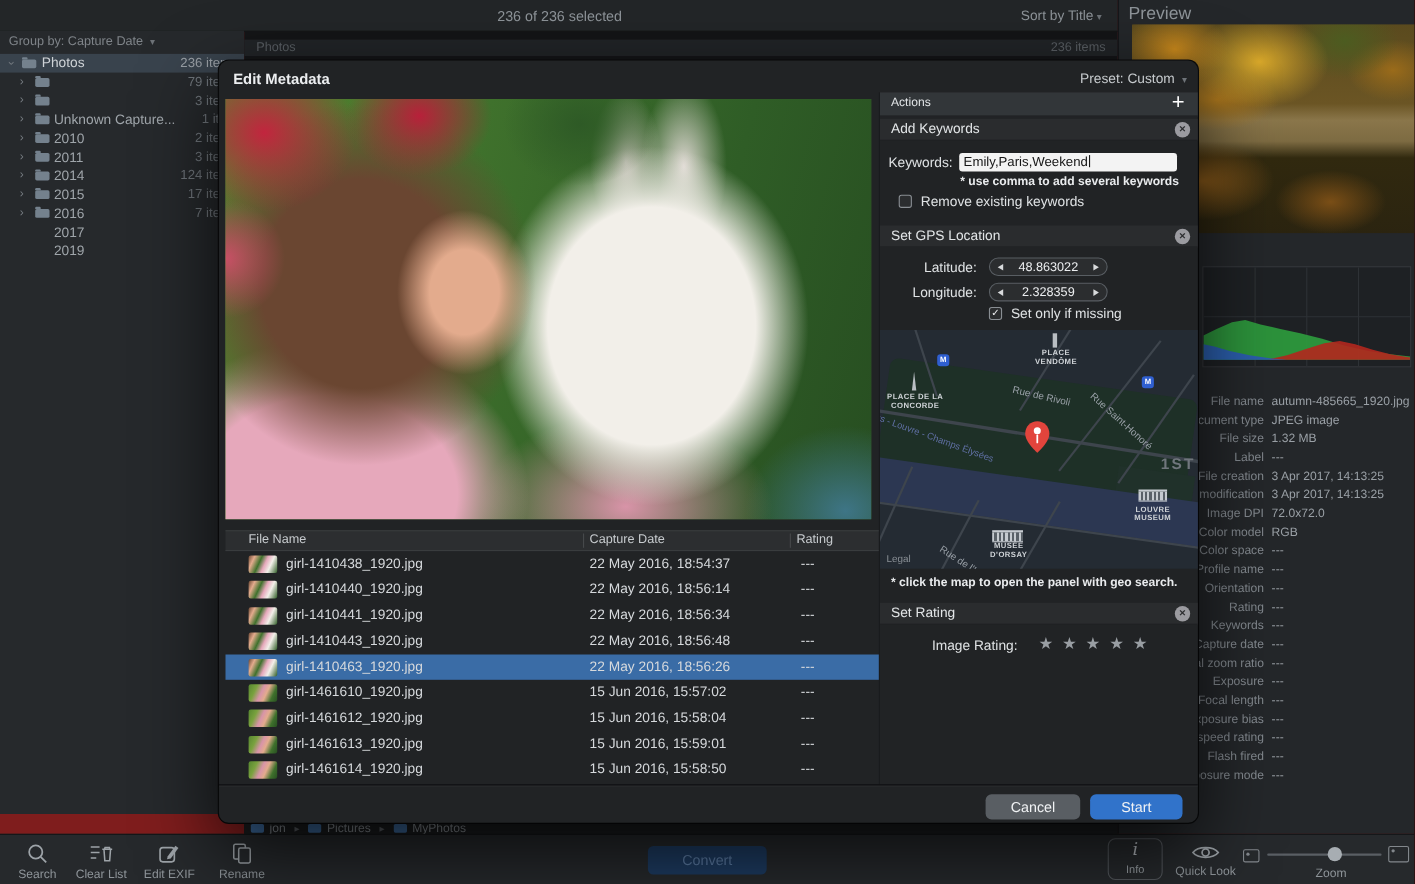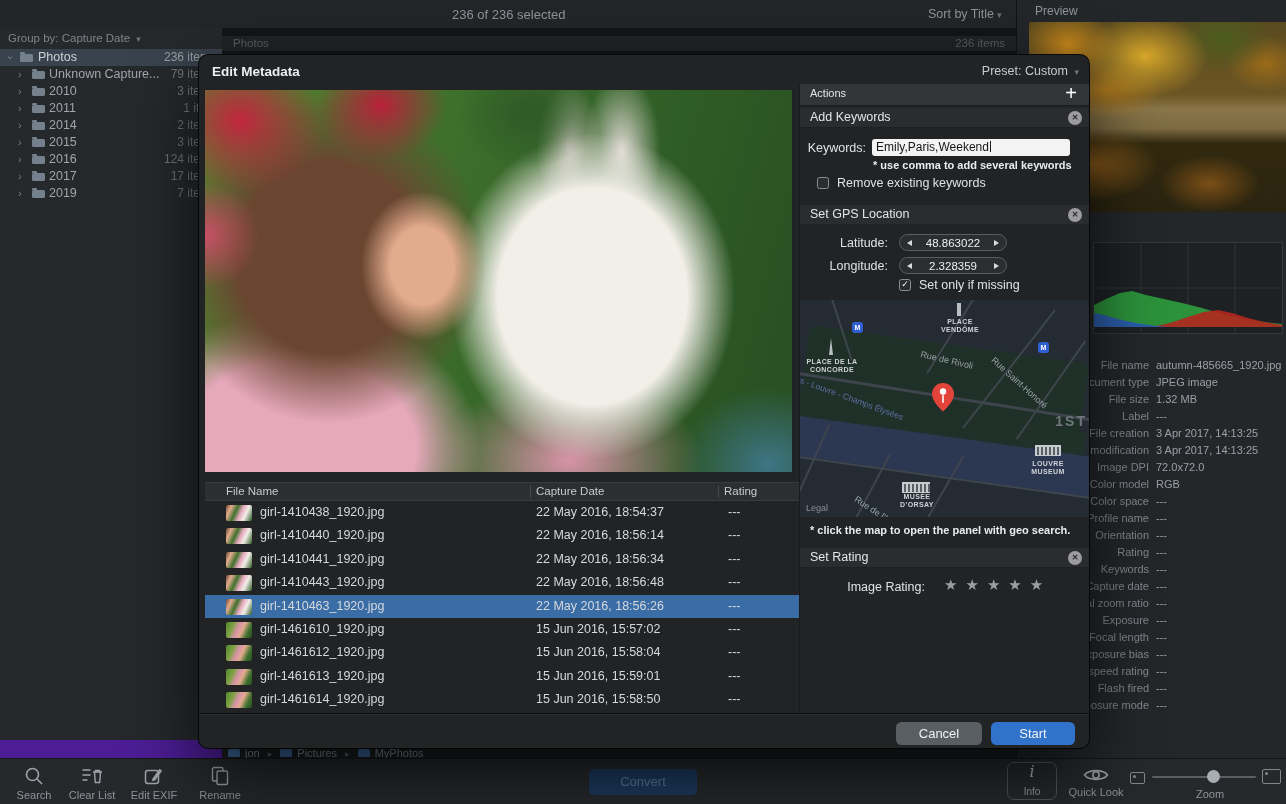"236 of 236 selected" .app { background: #4c1d95 -> #7f1d1d }
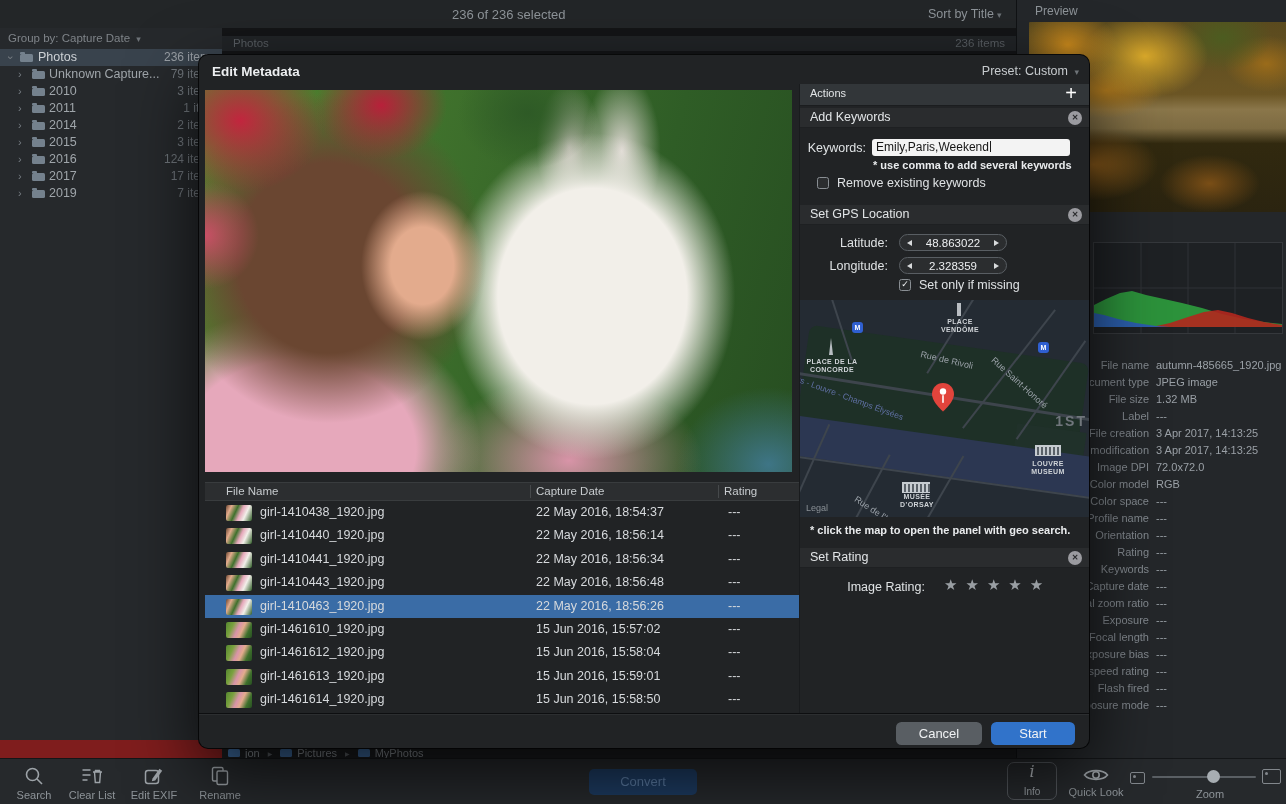"Preview" .pv-title { font-size: 12px -> 16px; left: 18px -> 9px }
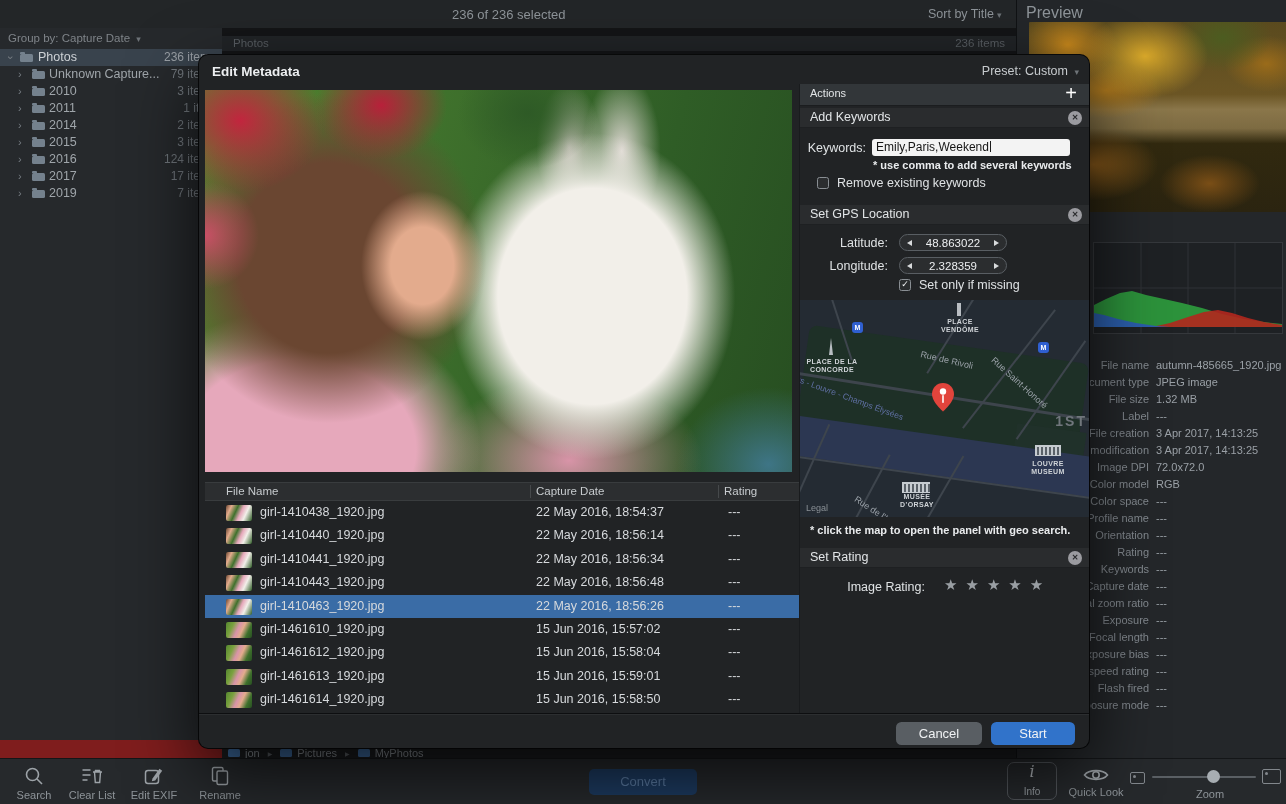"Unknown Capture..." .tl-child { margin-top: none -> 35px }
